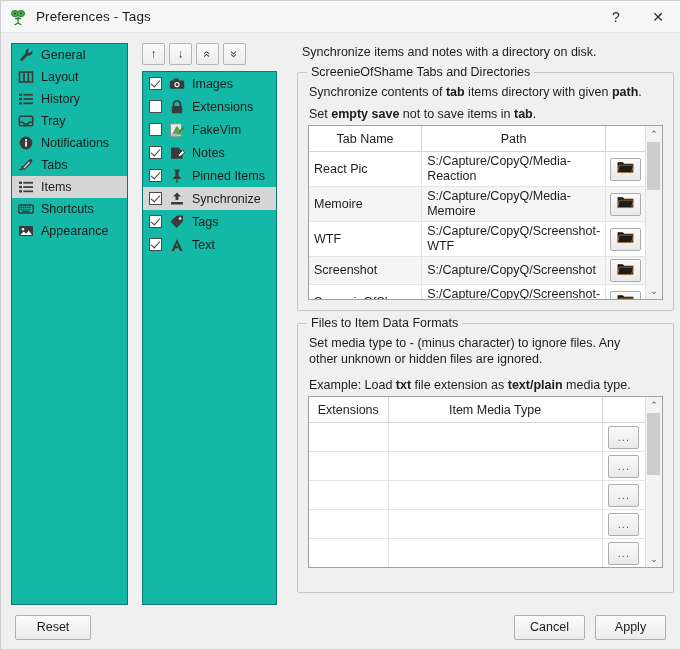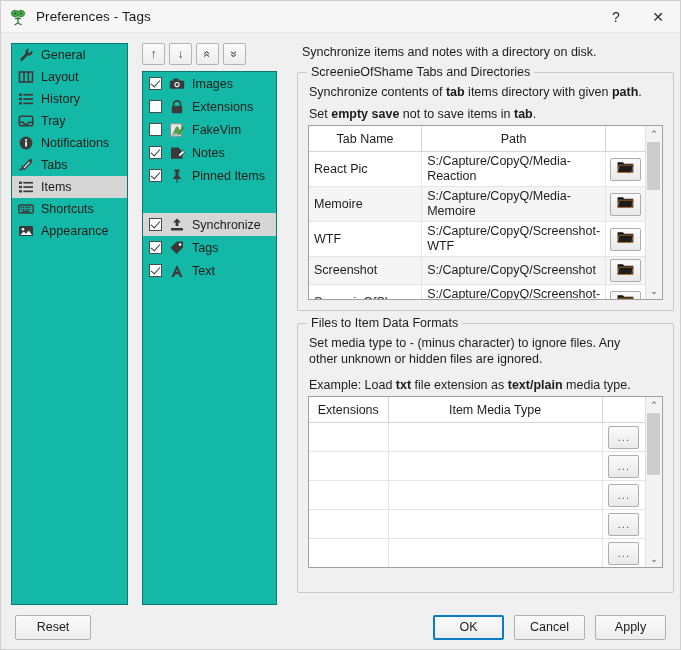"Synchronize" .plug-item.sel { margin-top: 26px -> none }
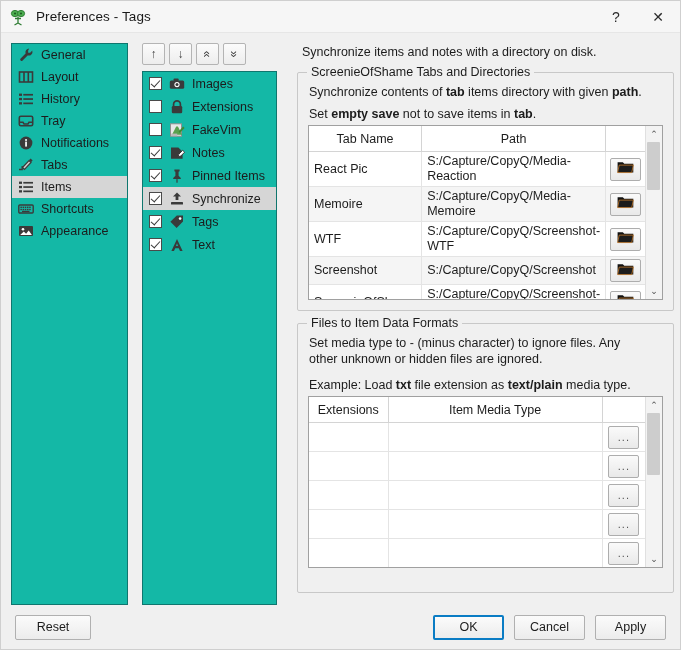"OK" div.btn { html: <div>OK</div> -> none }
